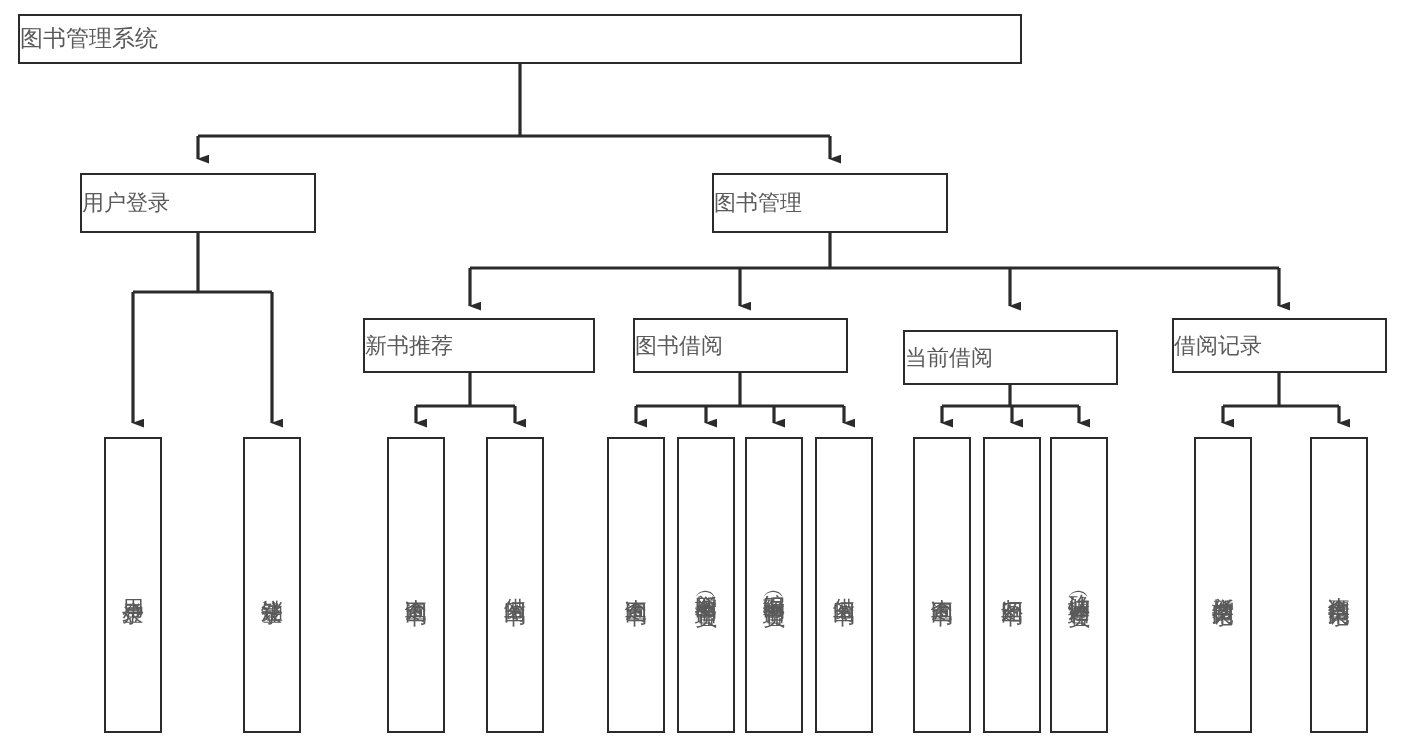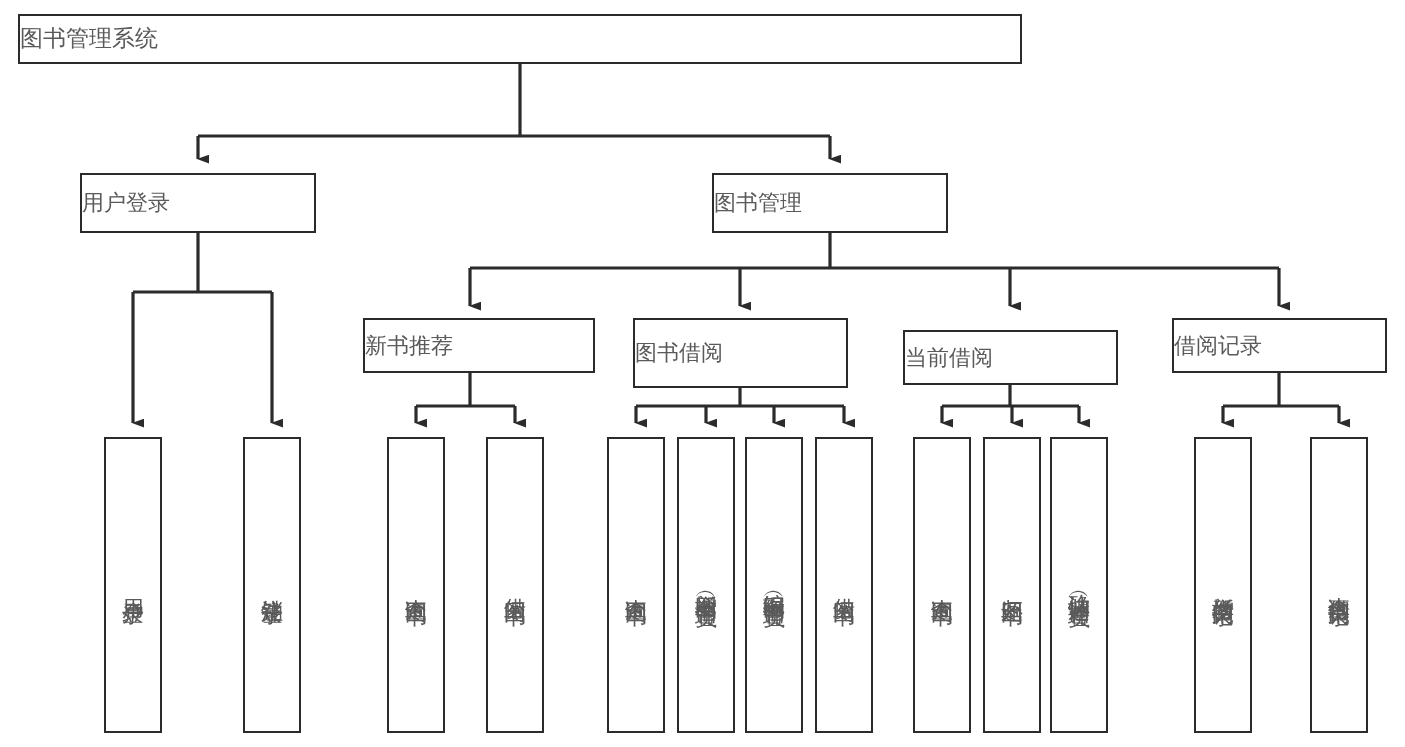"图书借阅" div.node { height: 70px -> 55px }
